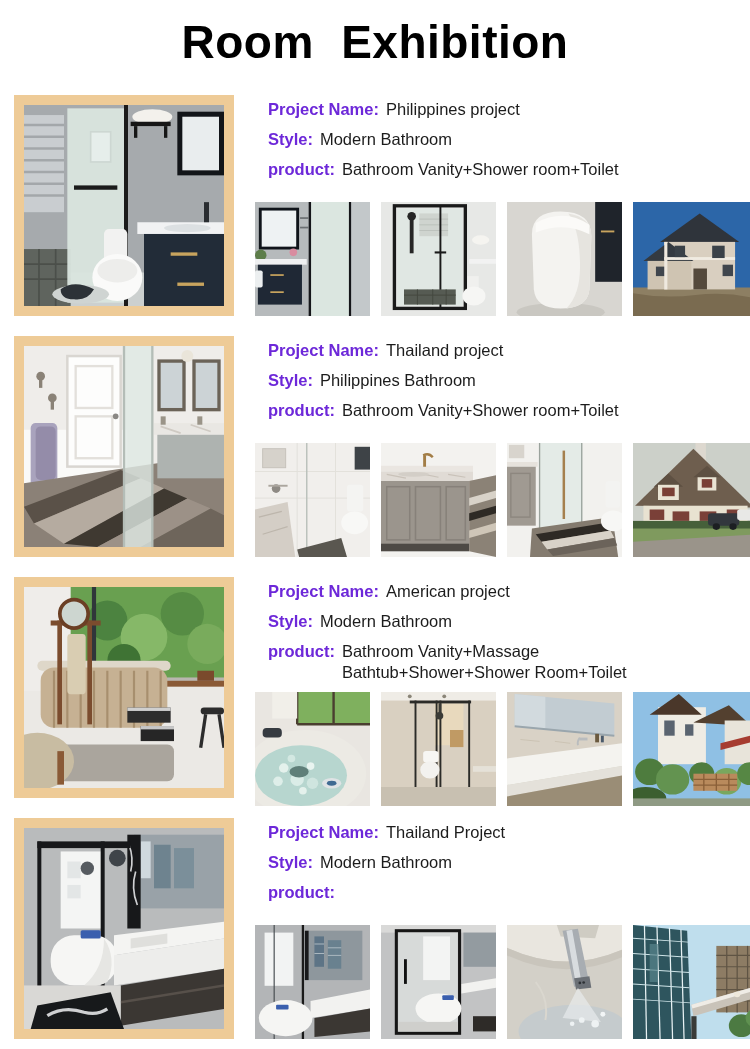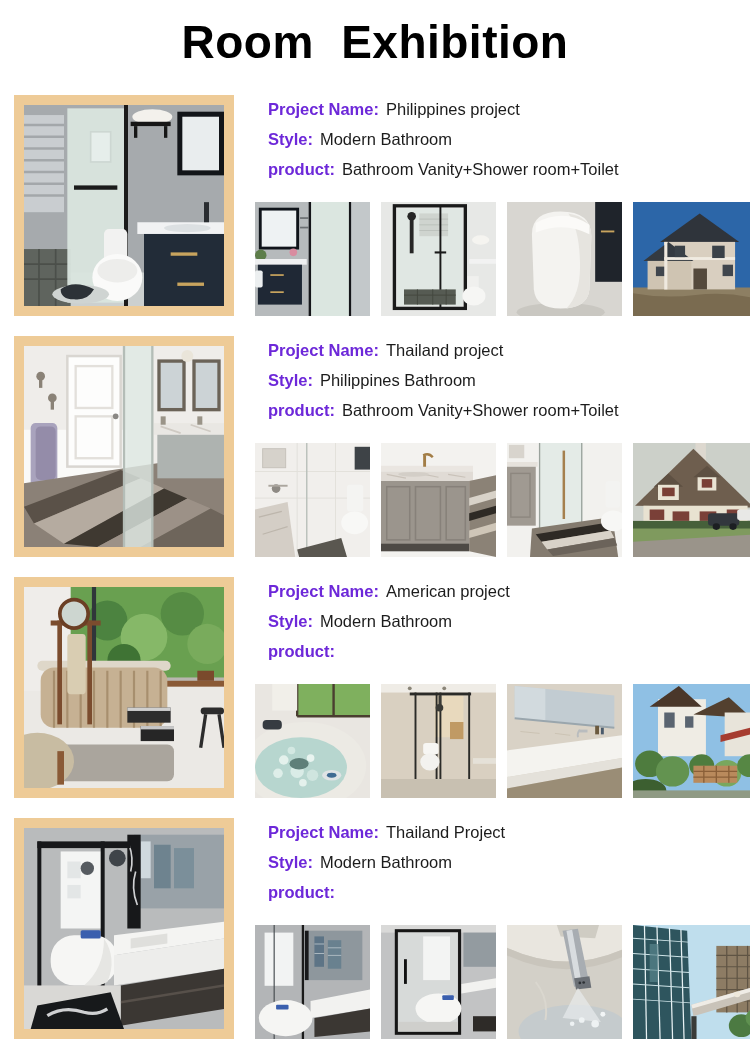"Bathroom Vanity+Massage" span.val { html: none -> <span>Bathroom Vanity+Massage Bathtub+Shower+Shower Room+Toilet</span> }
